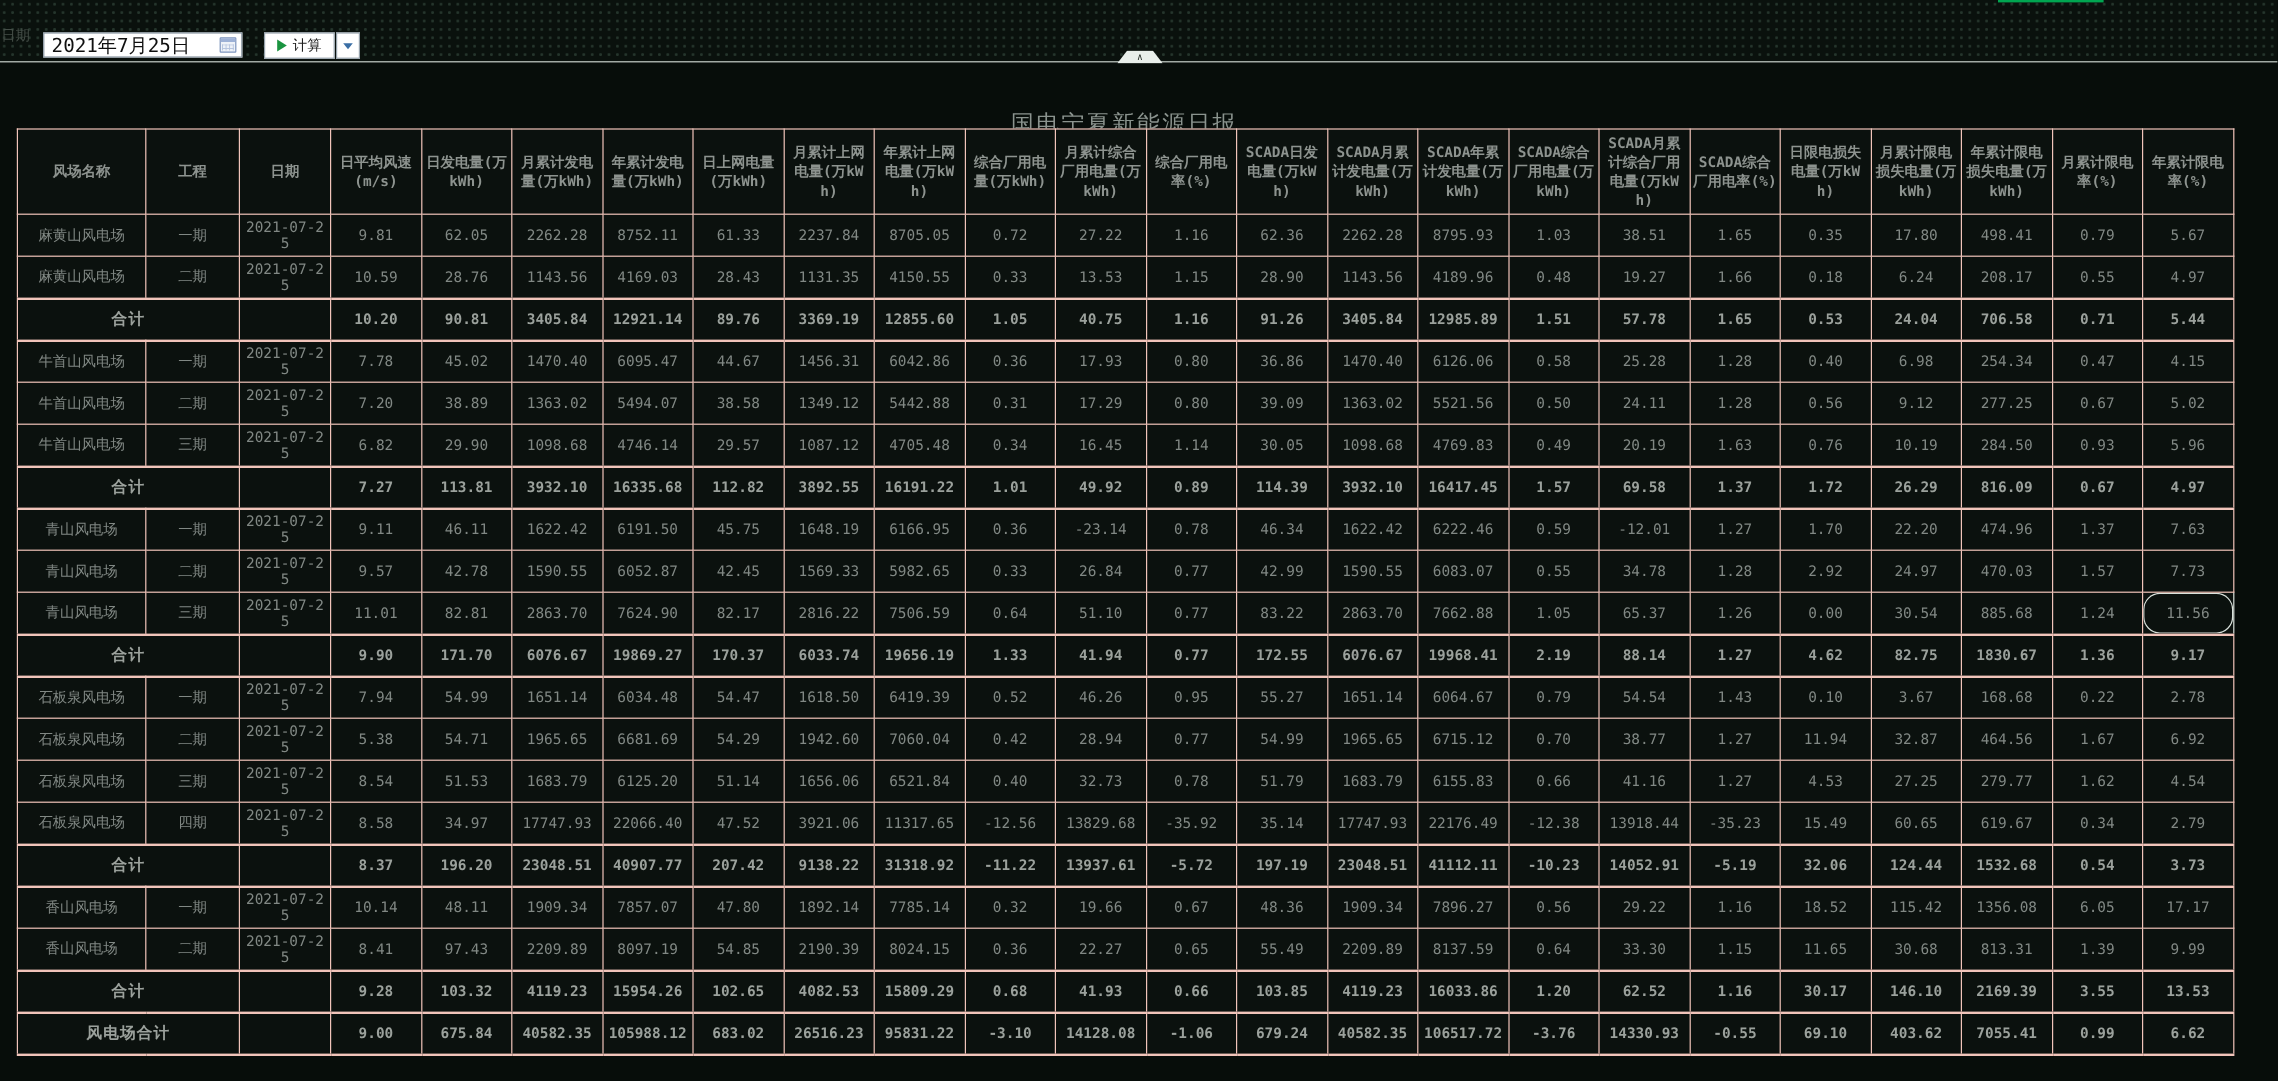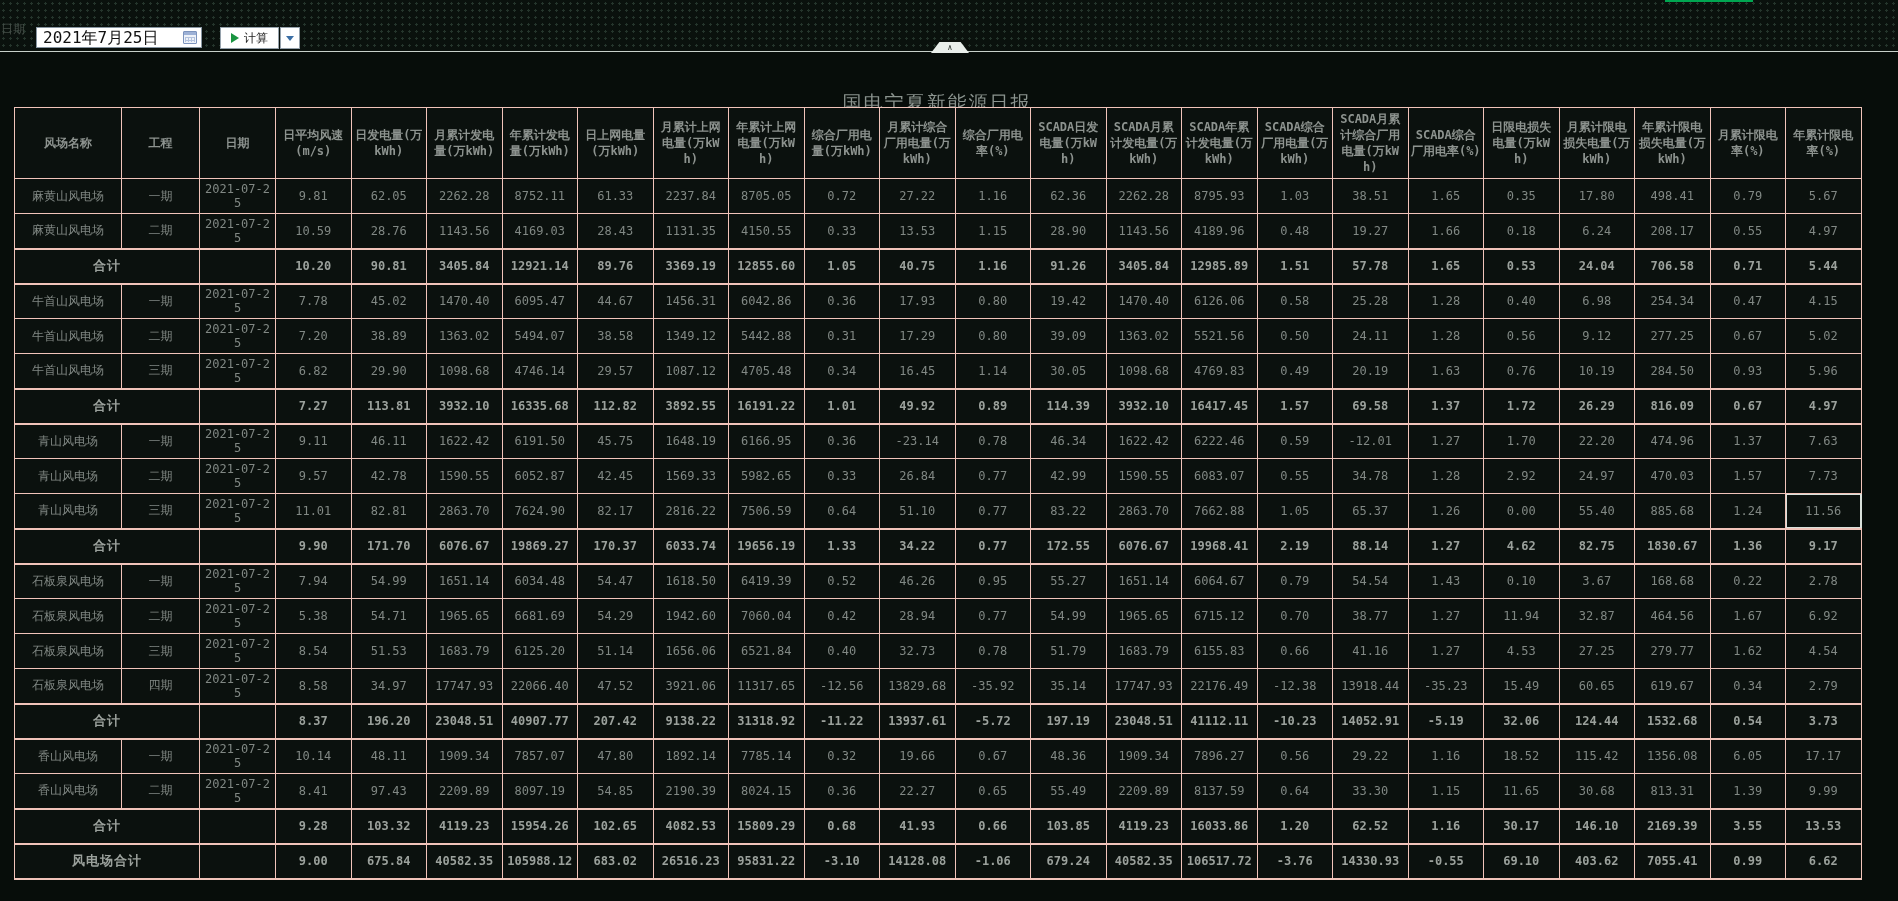"19.42" td { text: 19.42 -> 36.86 }
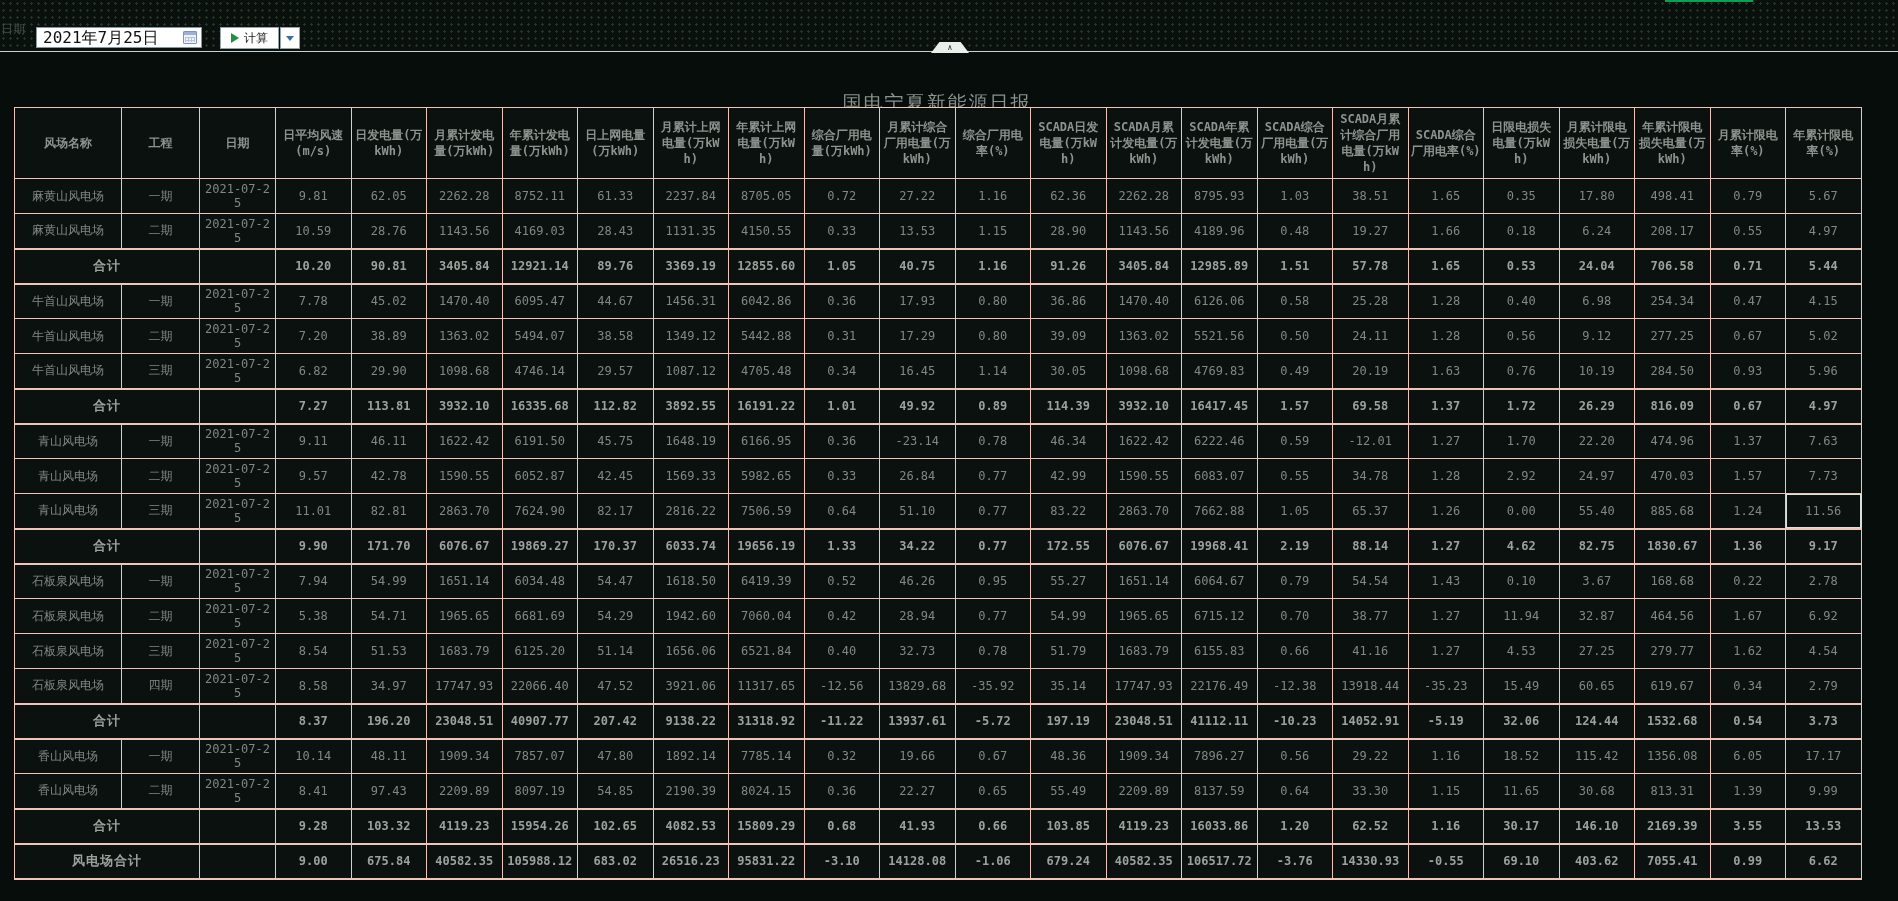"55.40" td { text: 55.40 -> 30.54 }
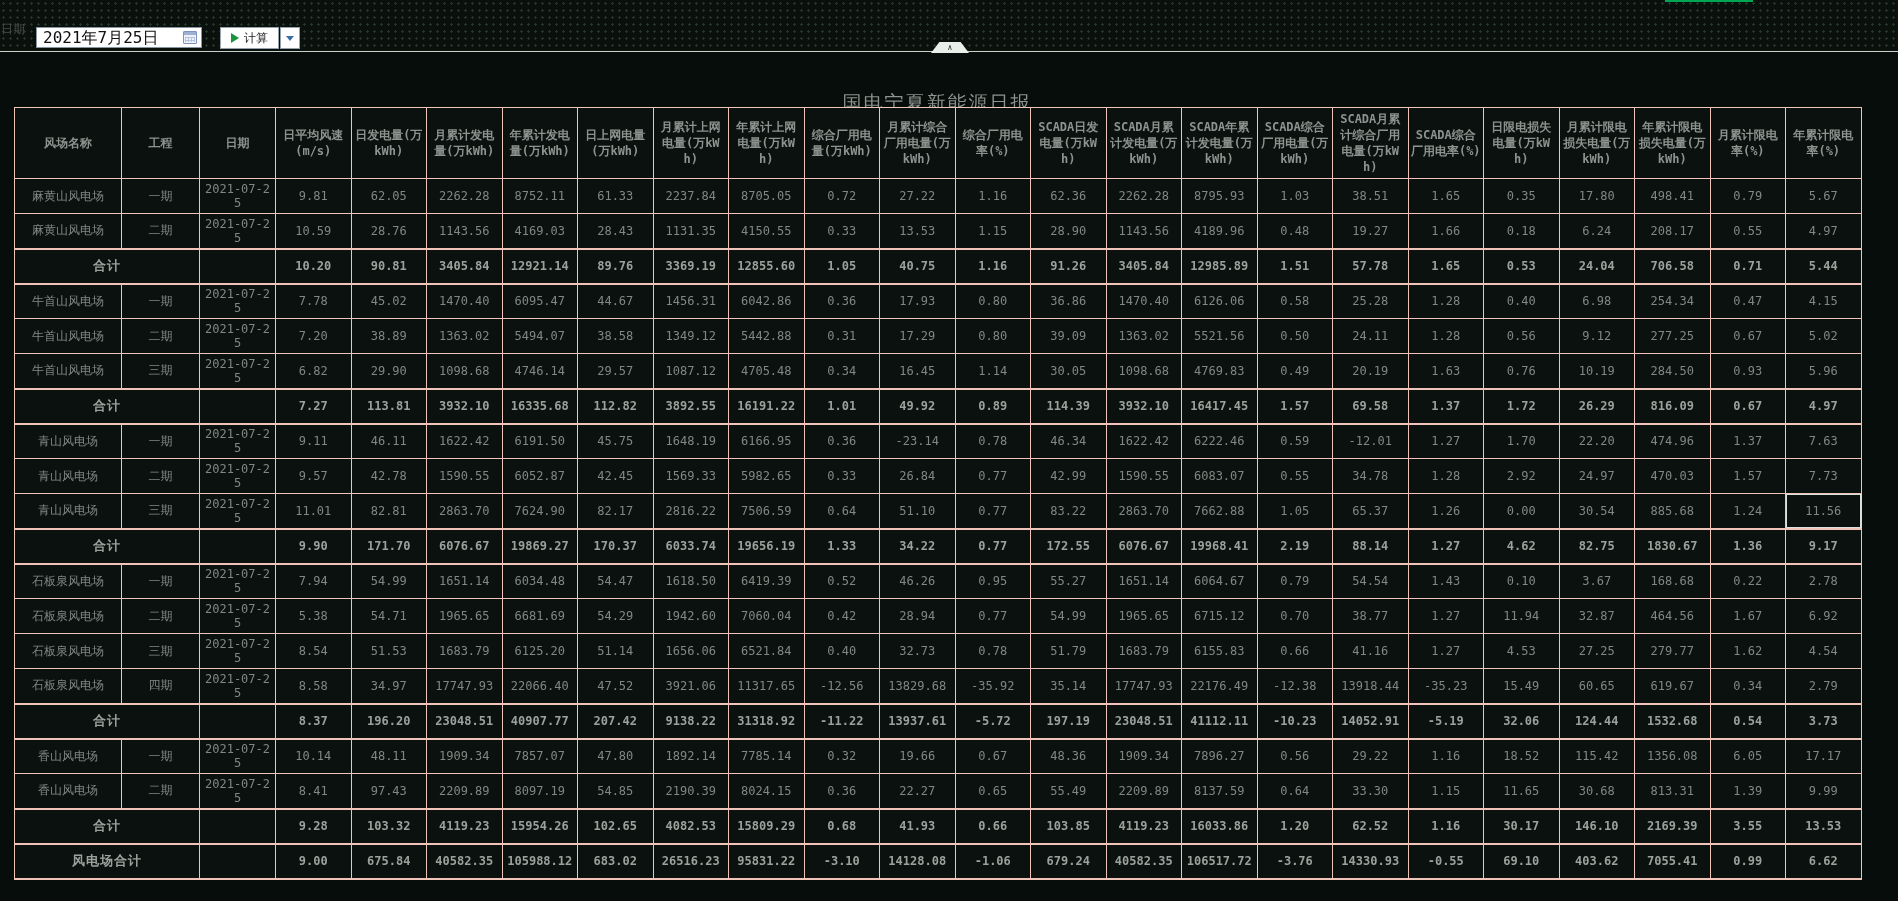"11.56" td.sel { border-radius: none -> 14px }
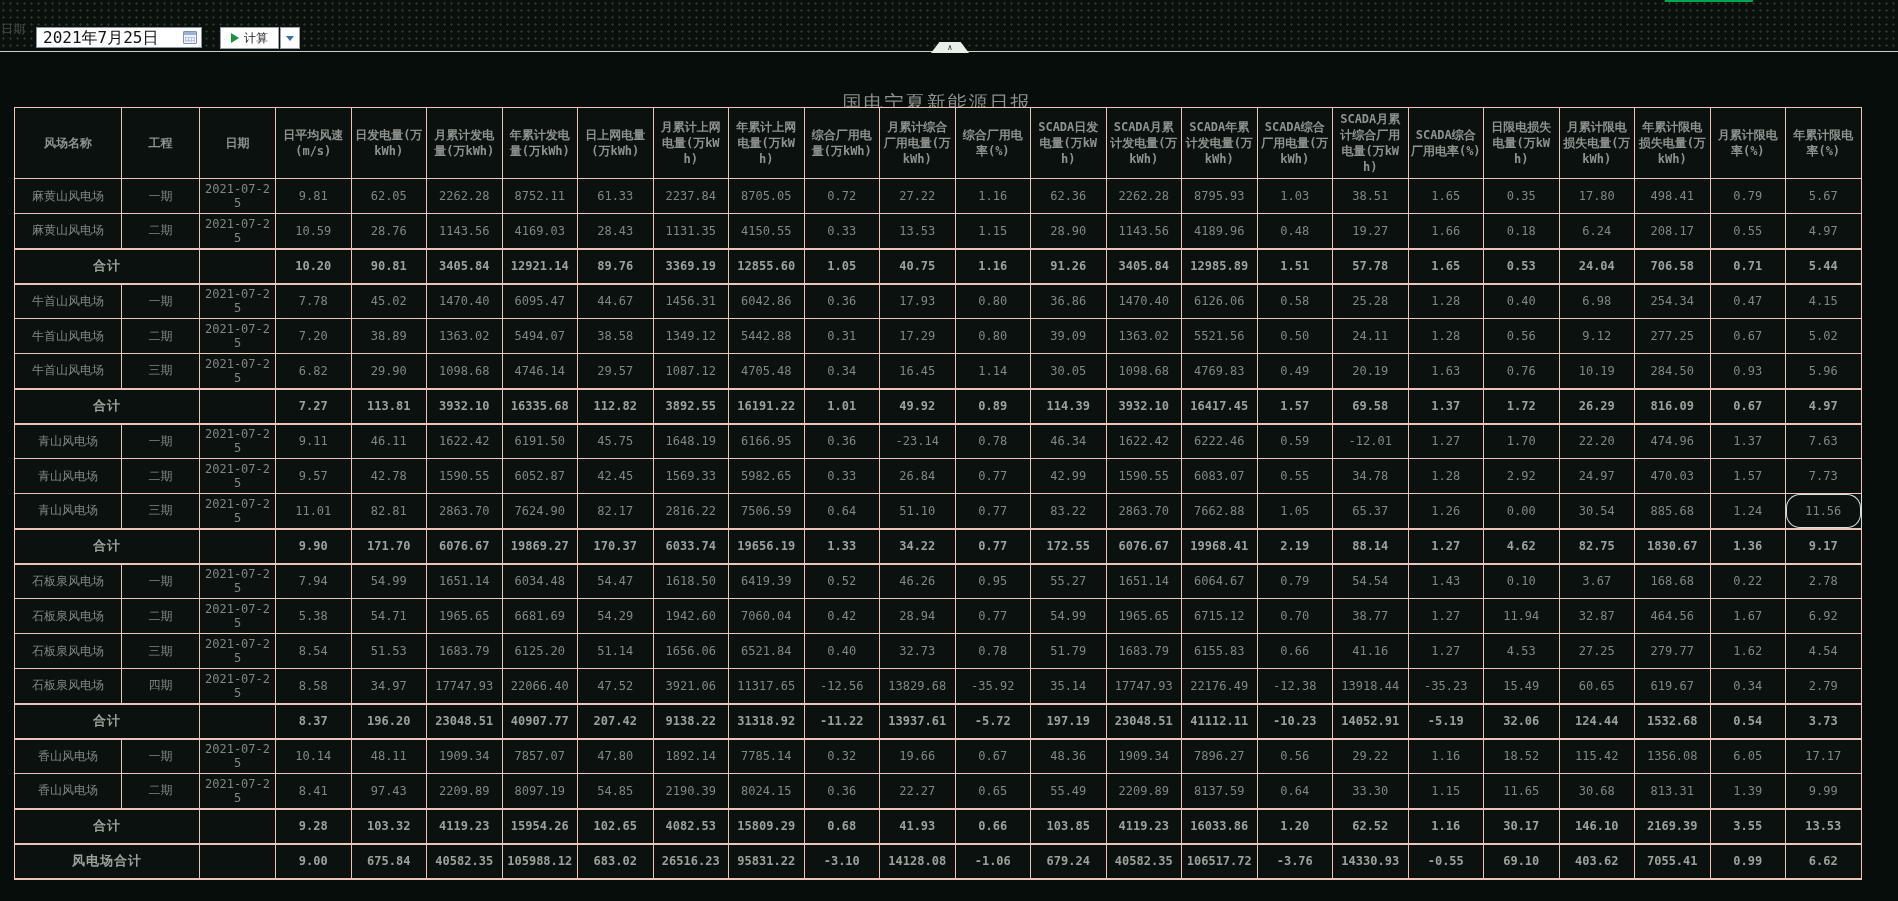"34.22" td { text: 34.22 -> 41.94 }
